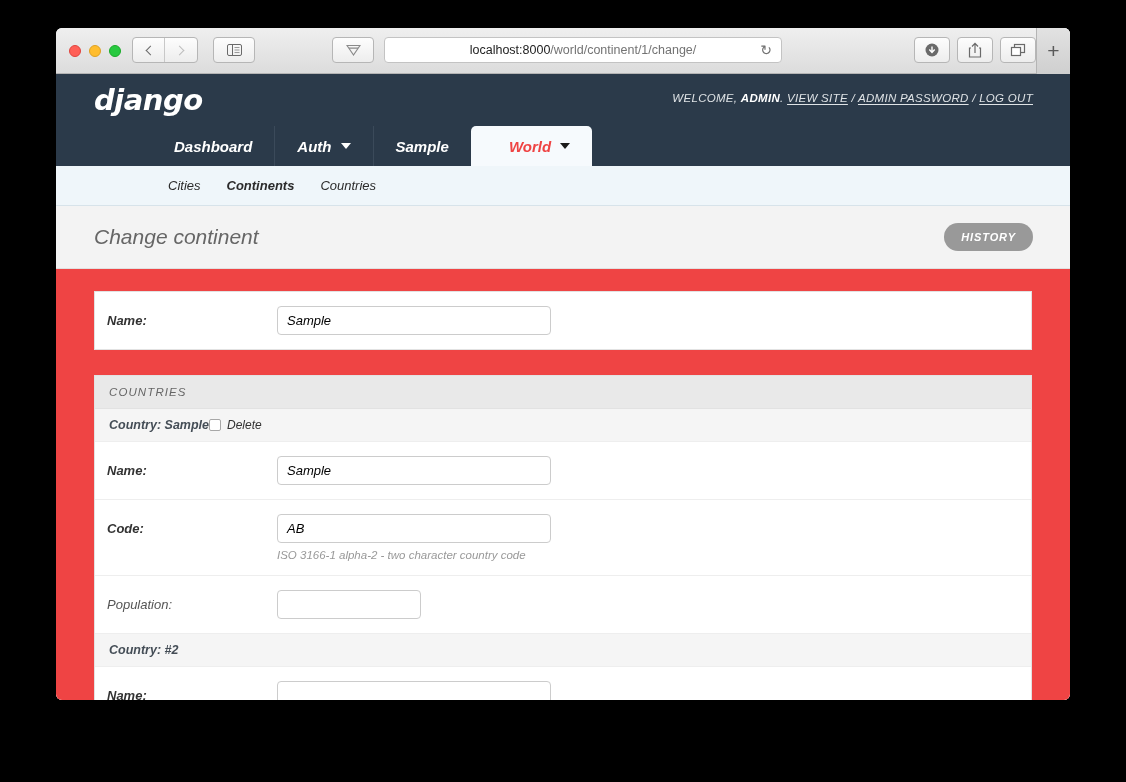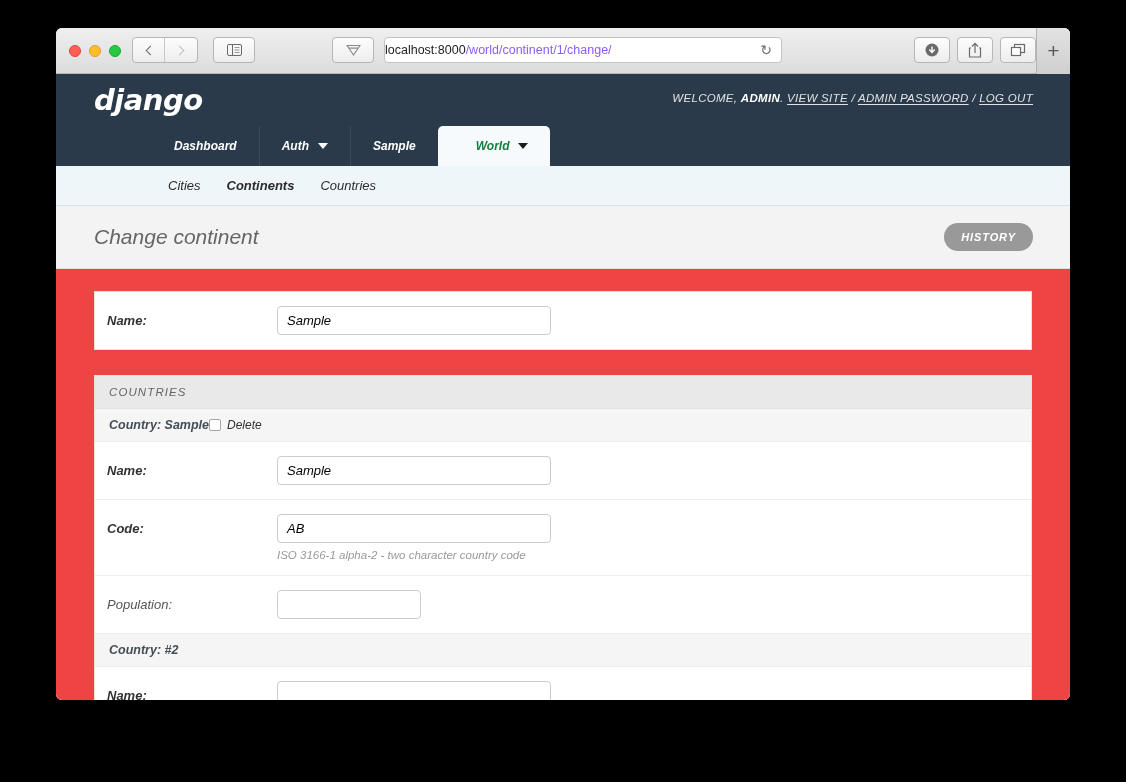"localhost:8000" .url-field { justify-content: none -> center }
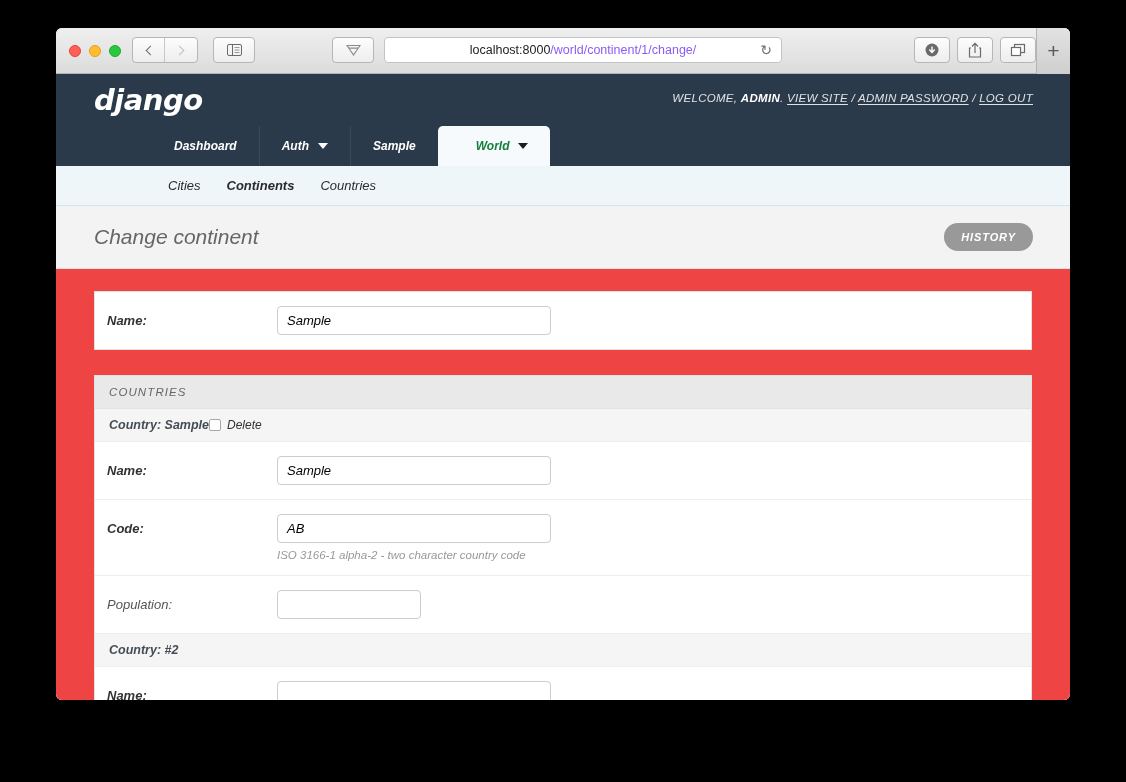"/world/continent/1/change/" .url-path { color: #8b5cf6 -> #737373 }
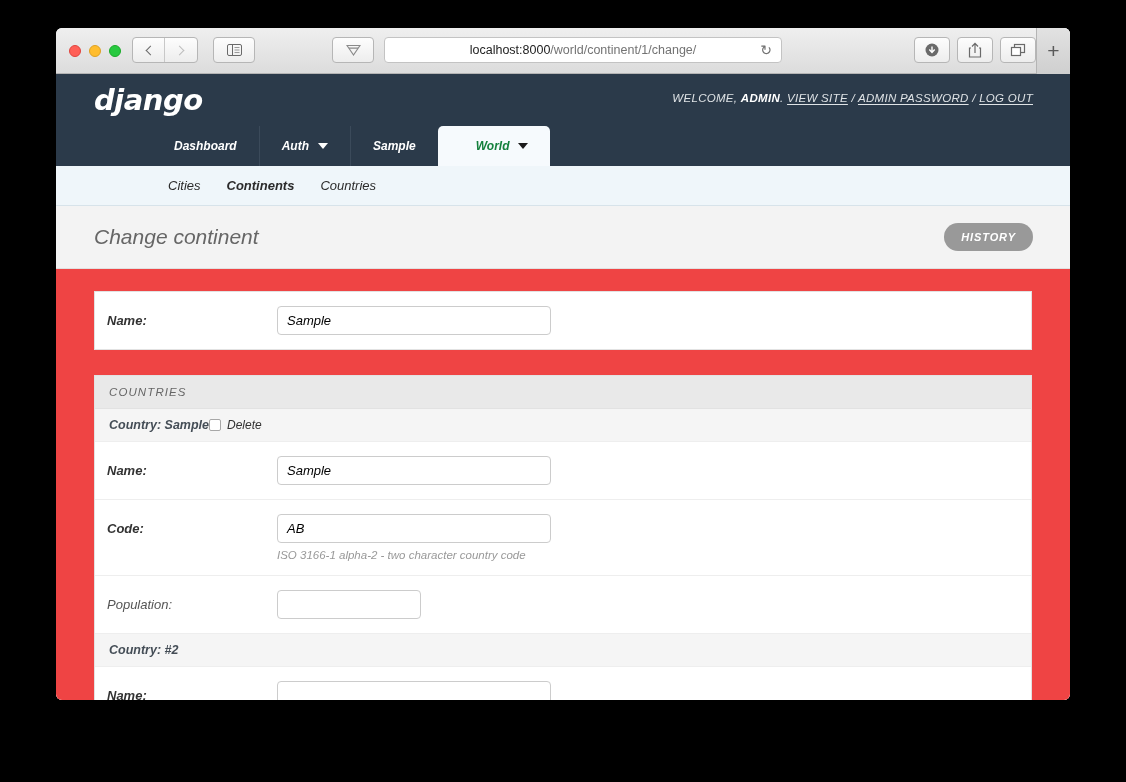"Dashboard" .tab { font-size: 12px -> 15px }
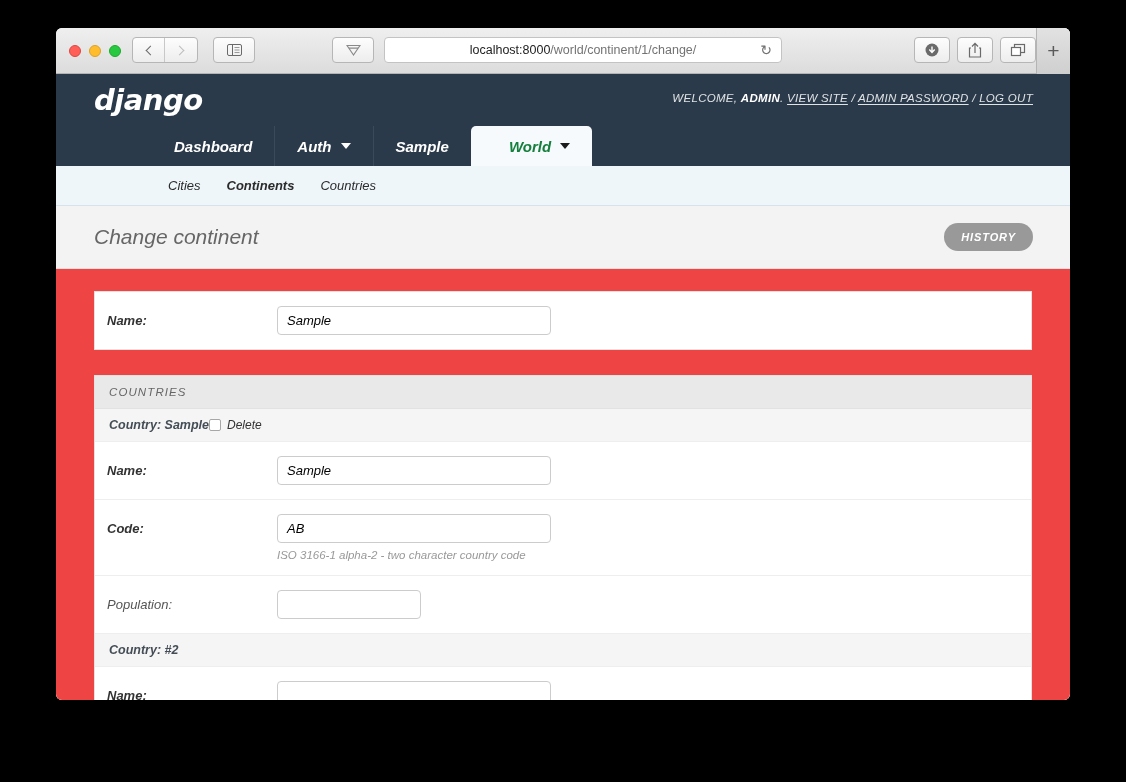"World" .tab.active { color: #15803d -> #ef4444 }
